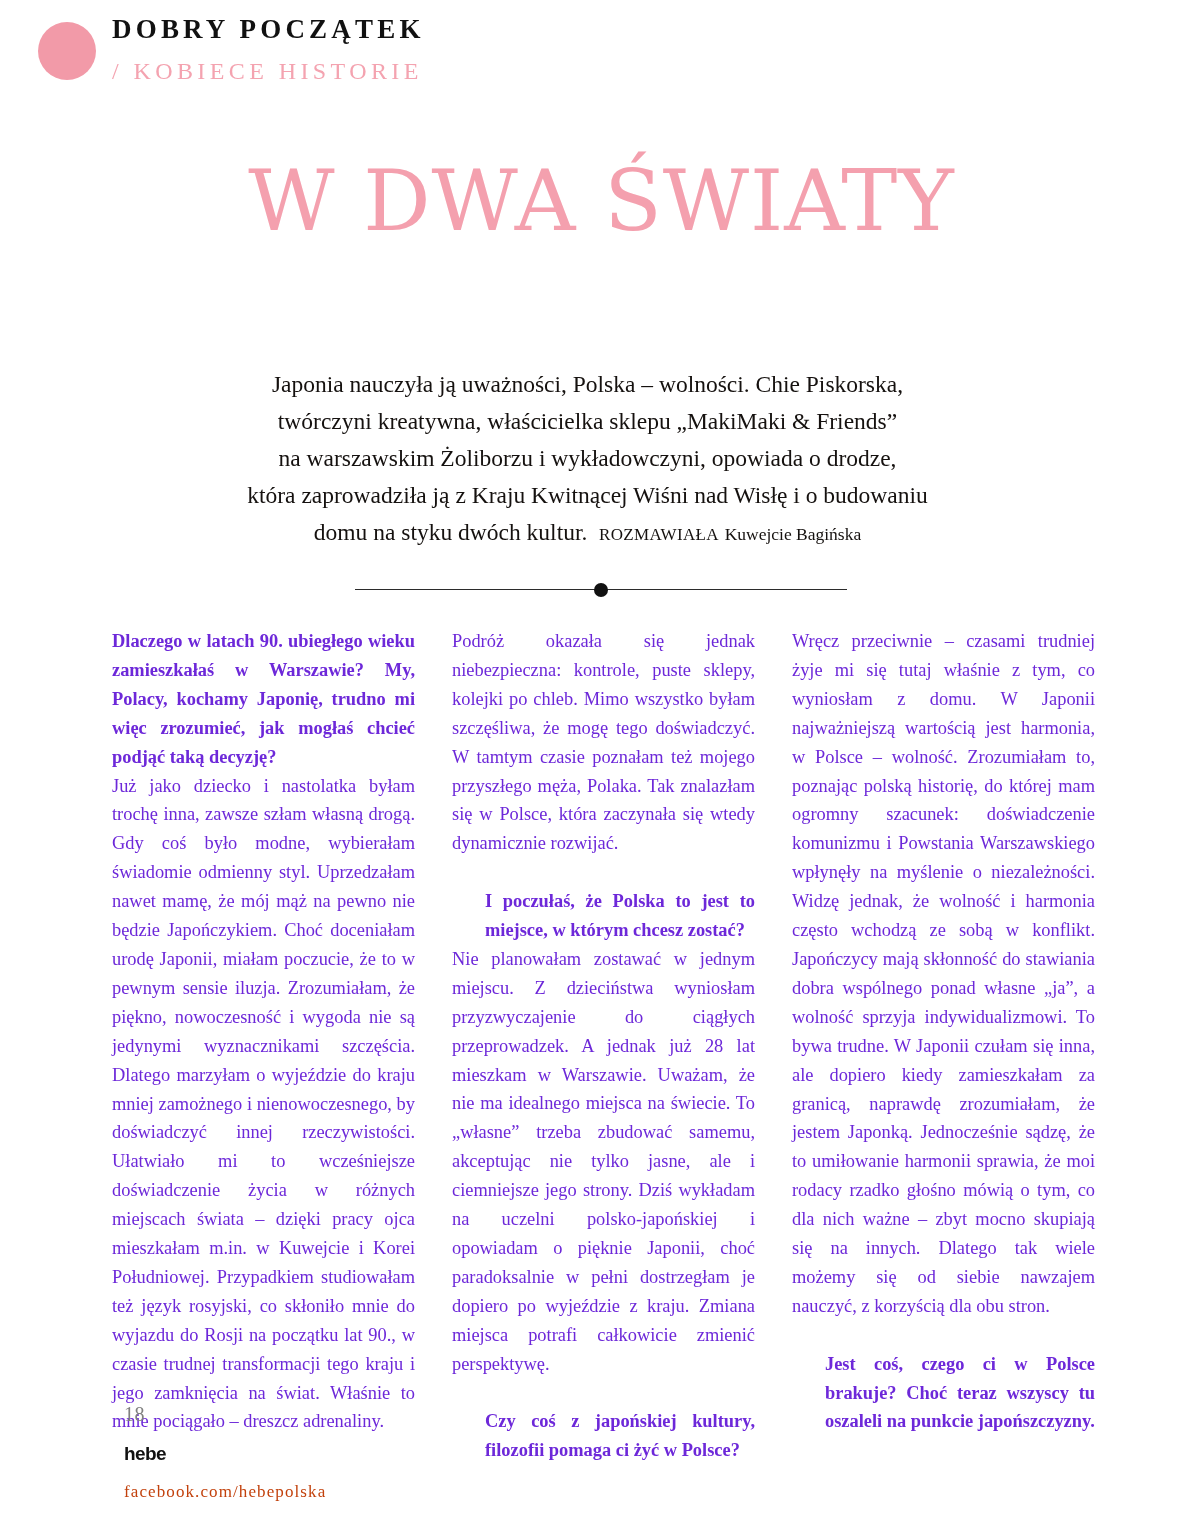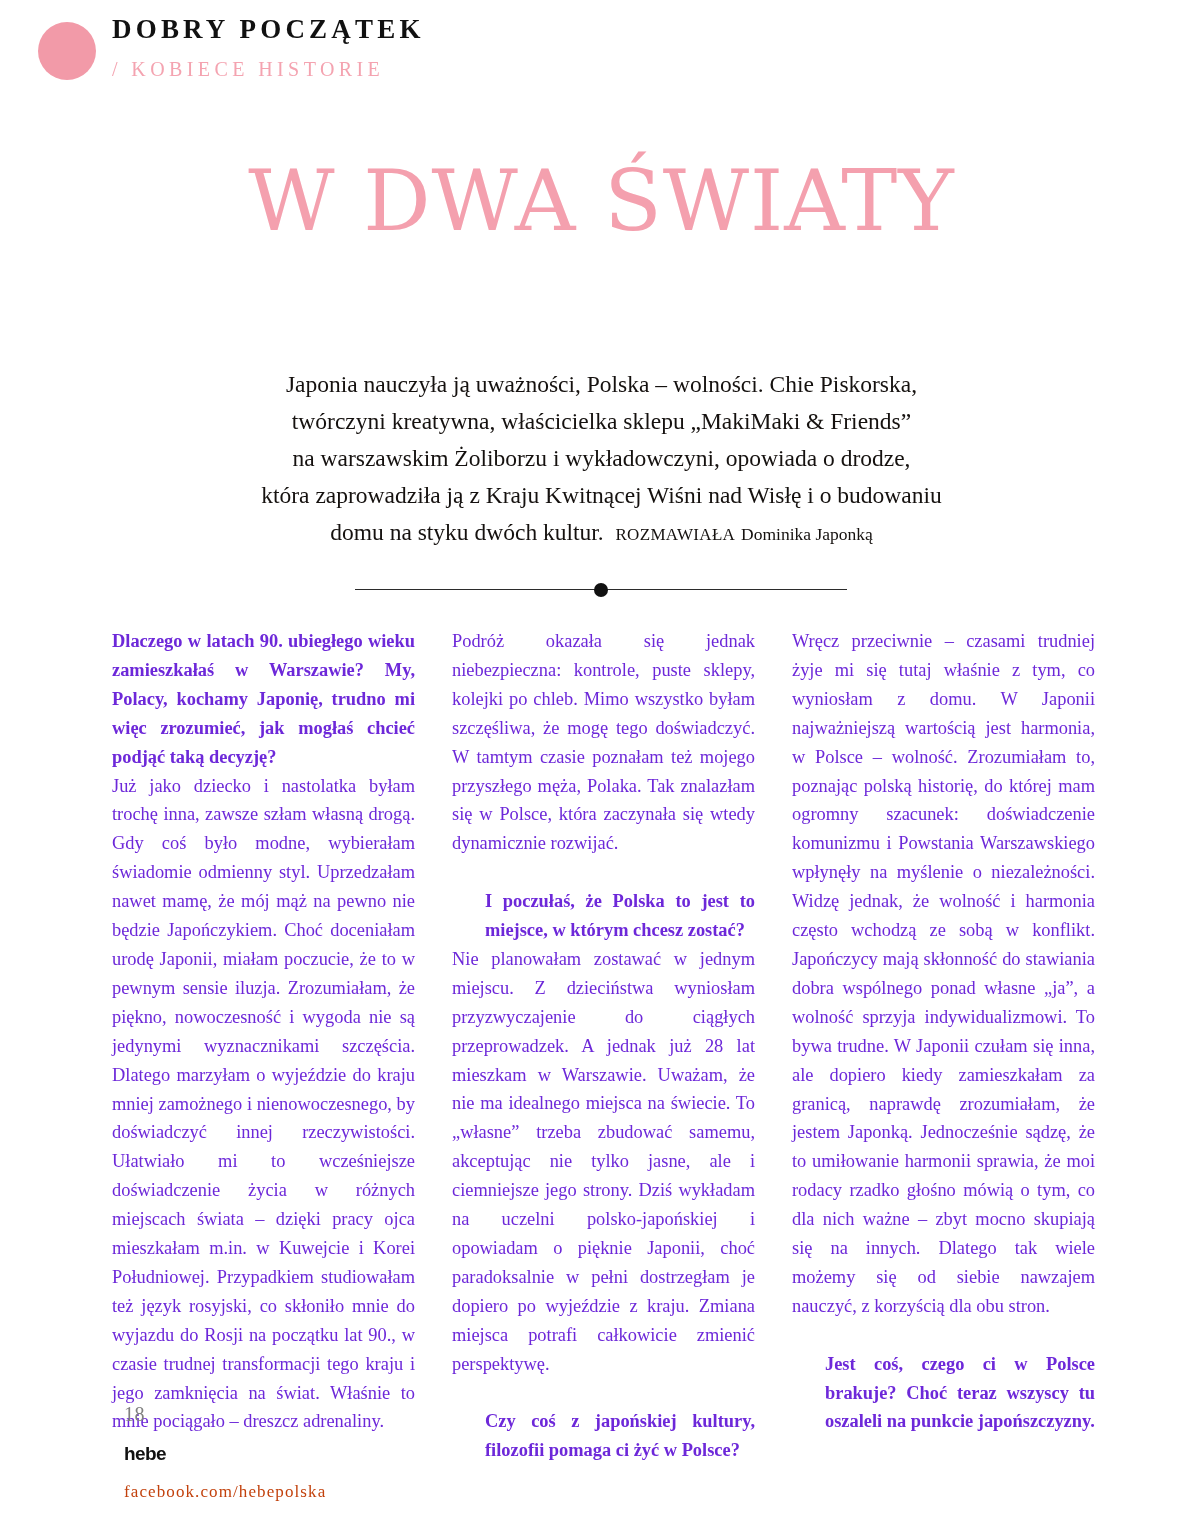"/ KOBIECE HISTORIE" .kicker-sub { font-size: 20px -> 24px }
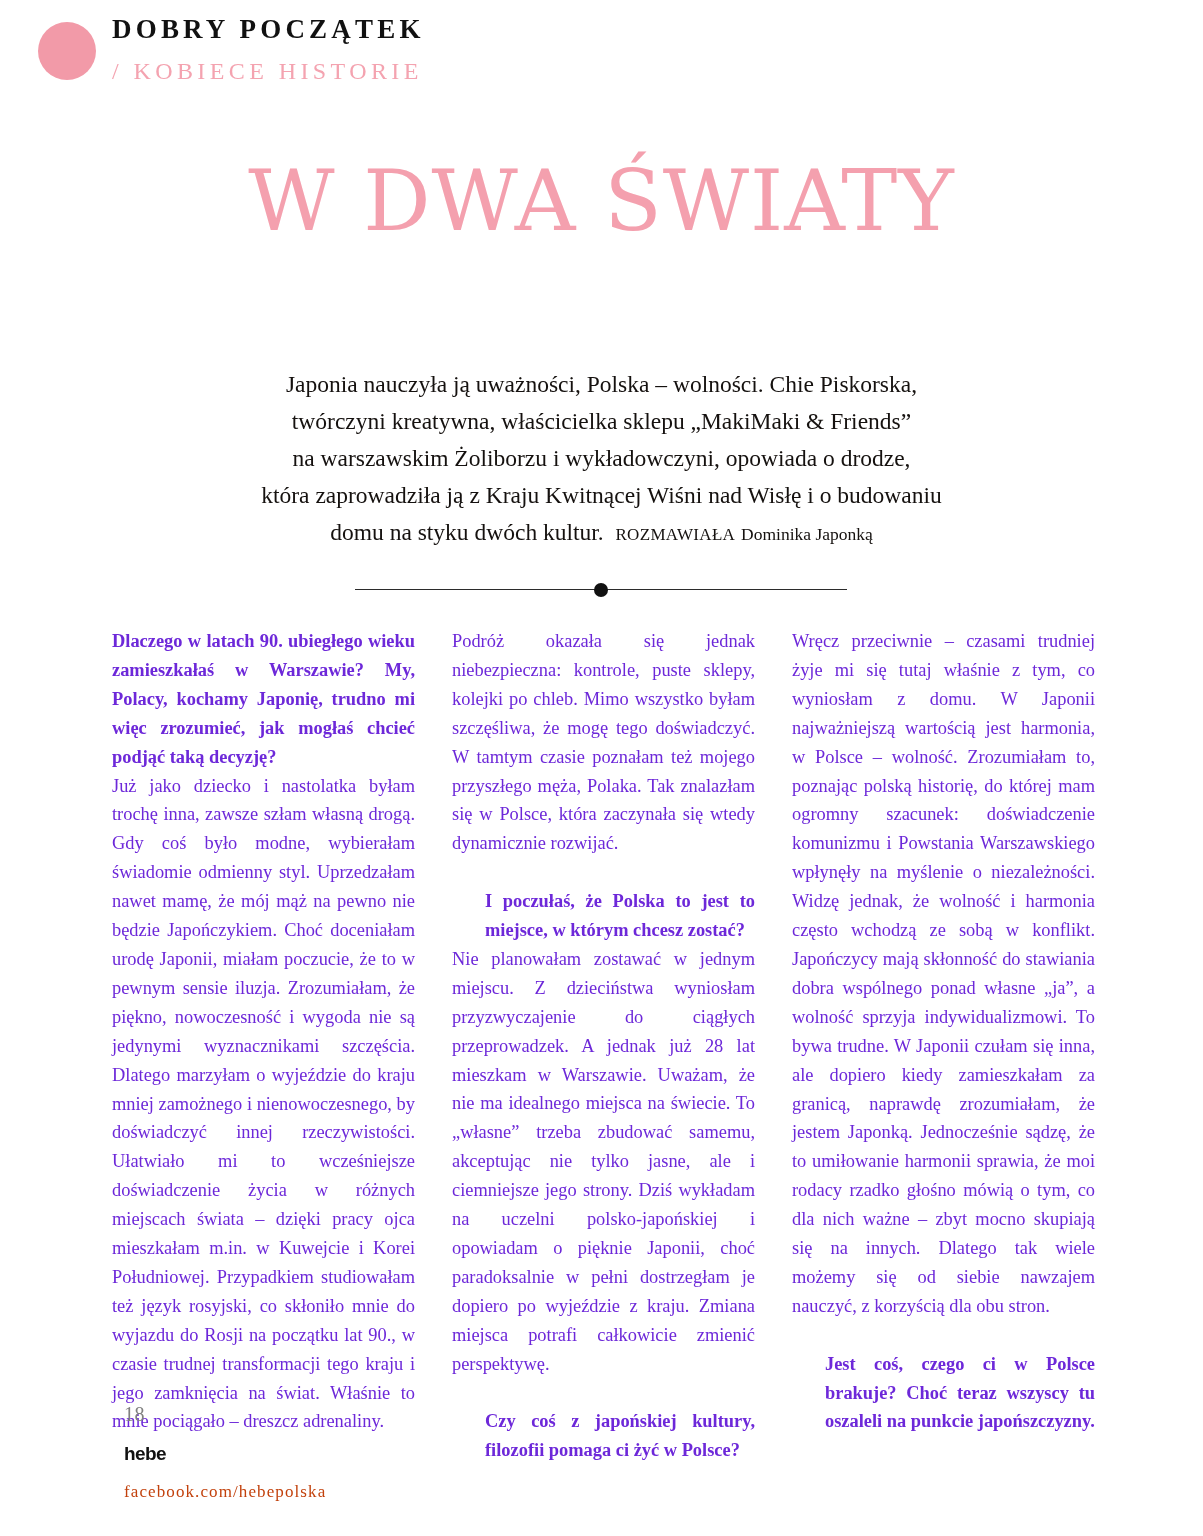"Japonia nauczyła ją uważności, Polska" .standfirst { left: 150px -> 136px }
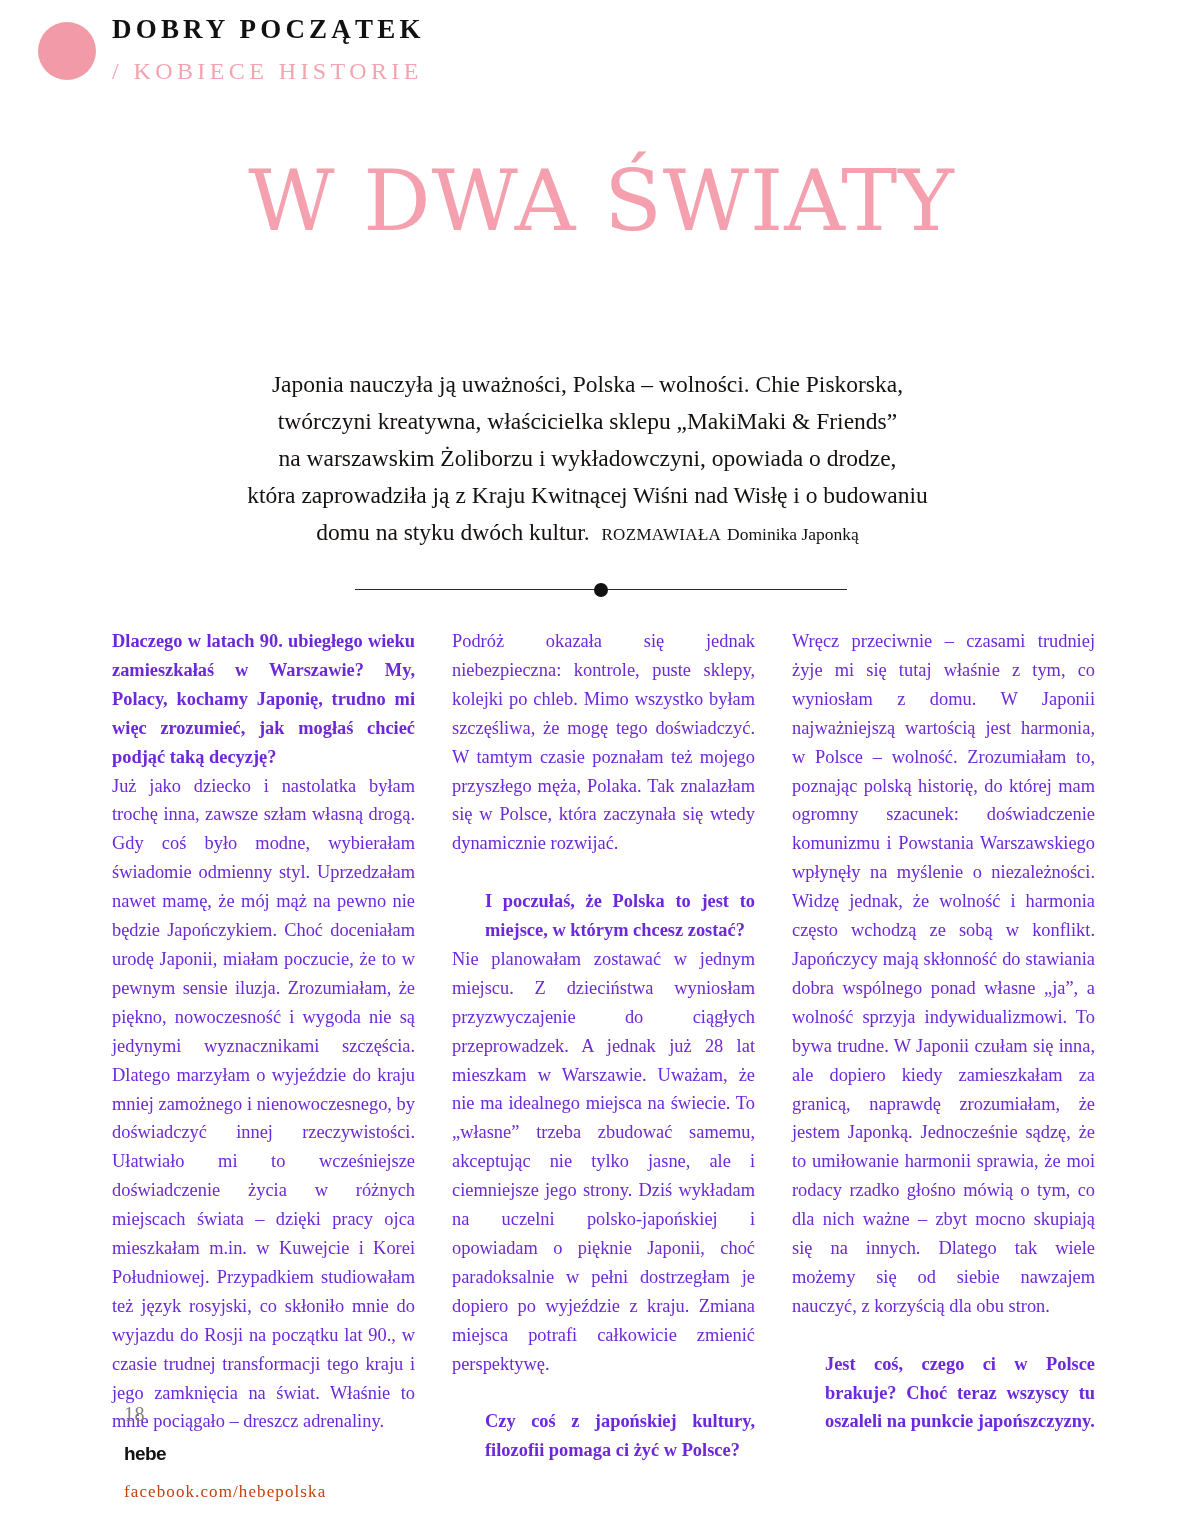"Dominika Japonką" span.byline-name { text: Dominika Japonką -> Kuwejcie Bagińska }
